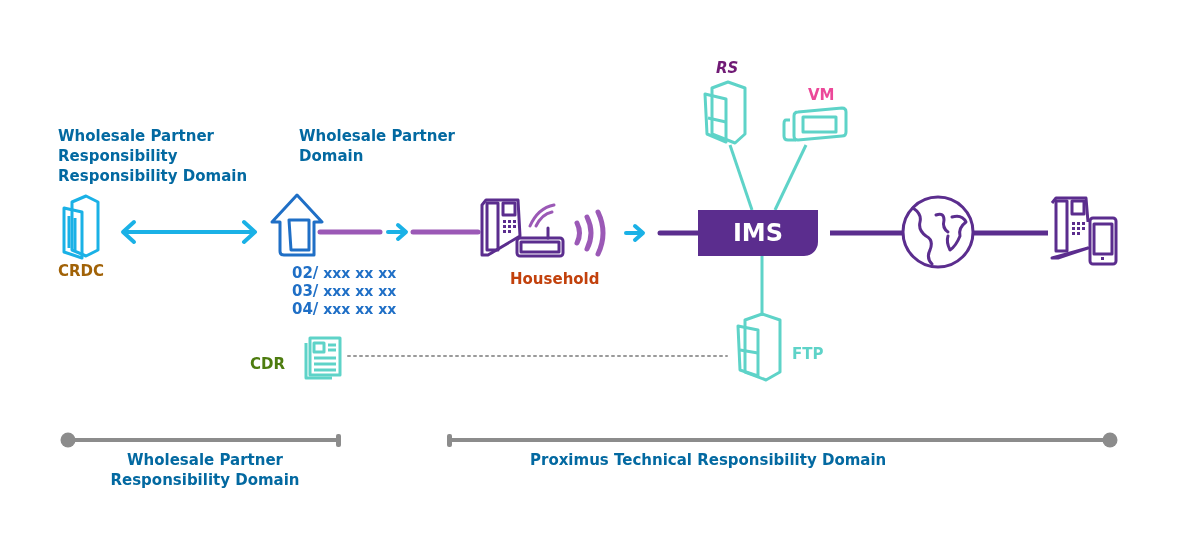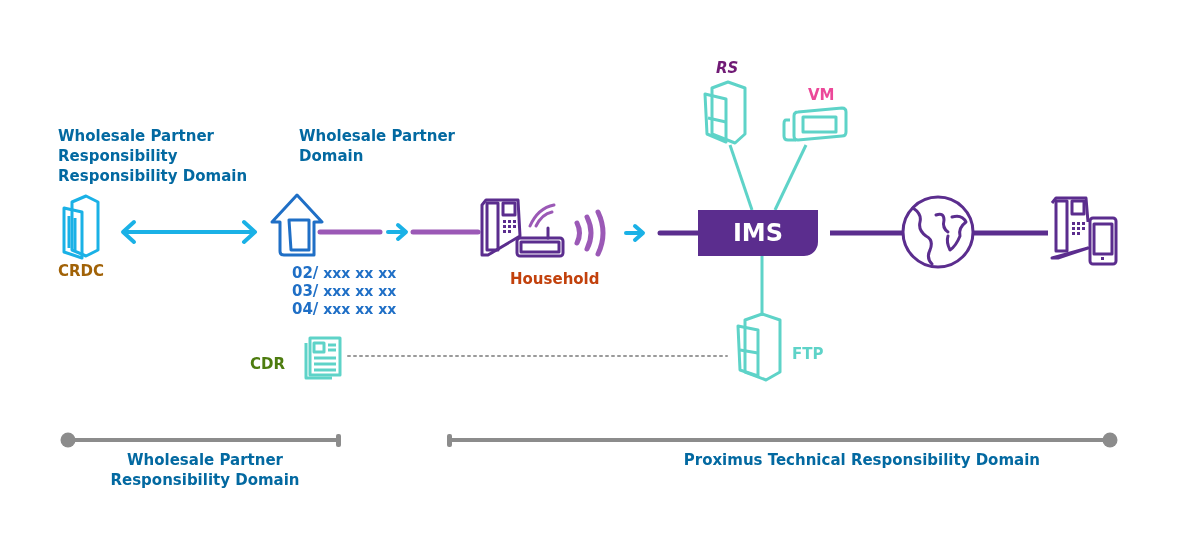"Proximus Technical Responsibility Domain" div.abs { text-align: right -> left }
